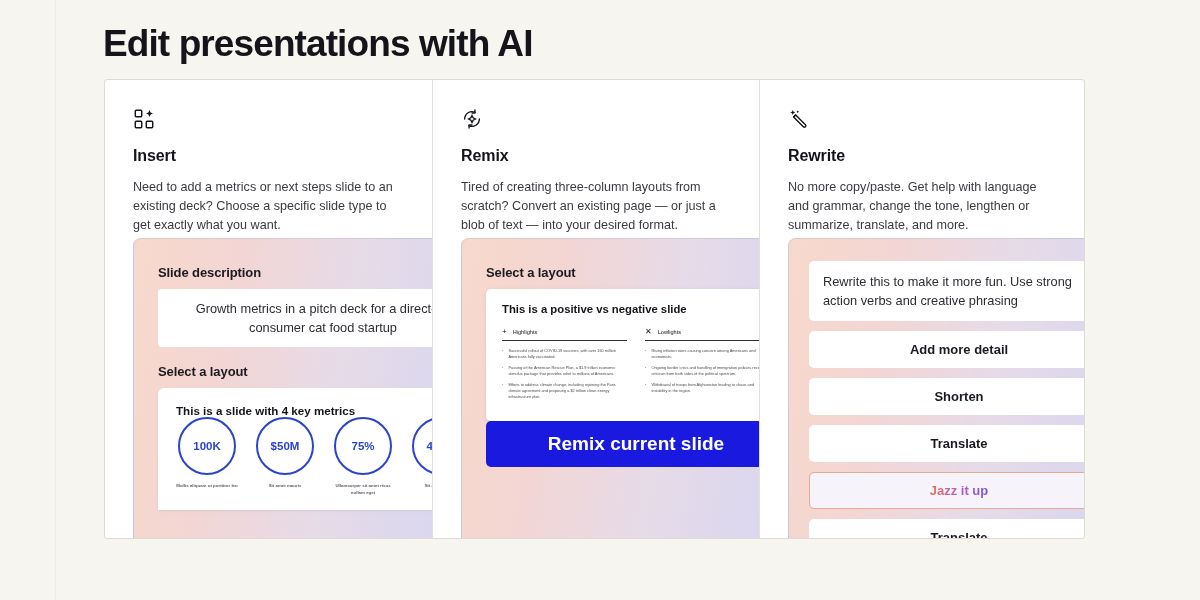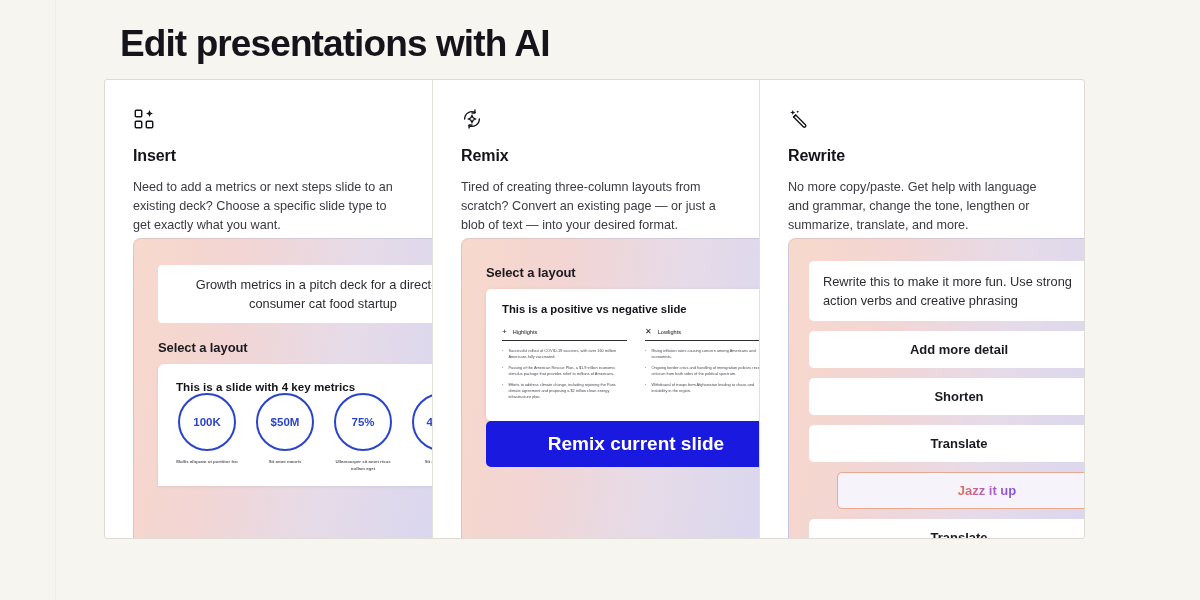"Edit presentations with AI" .page-title { left: 120px -> 103px }
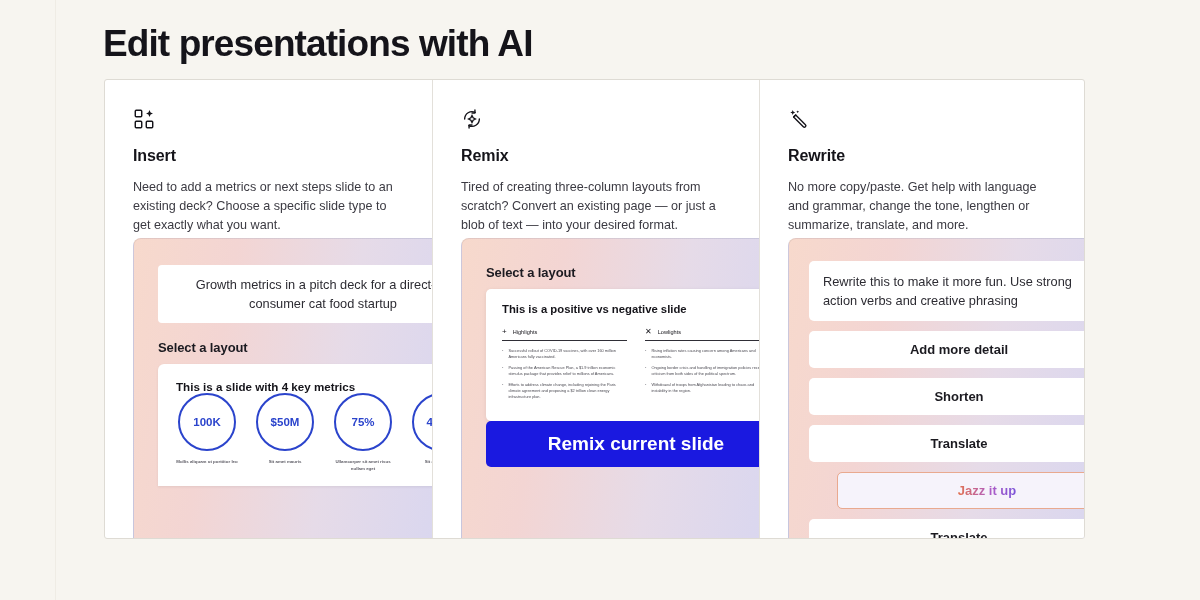"Slide description" div.panel-label { html: none -> <div>Slide description</div> }
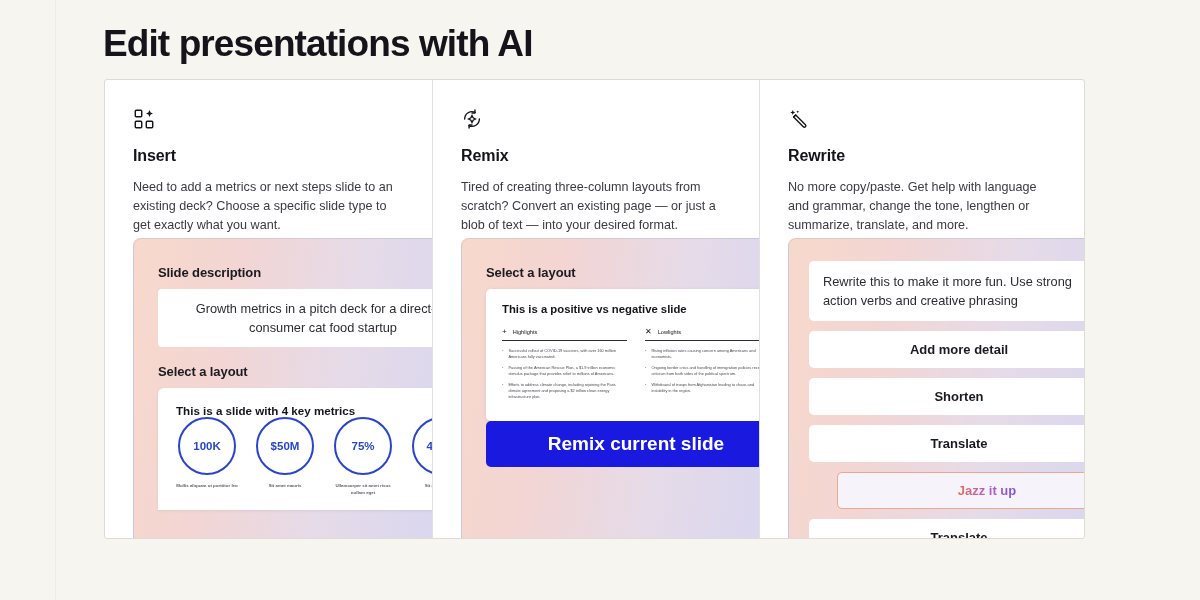"Jazz it up" .rw-opt.accent { margin-left: 28px -> none }
